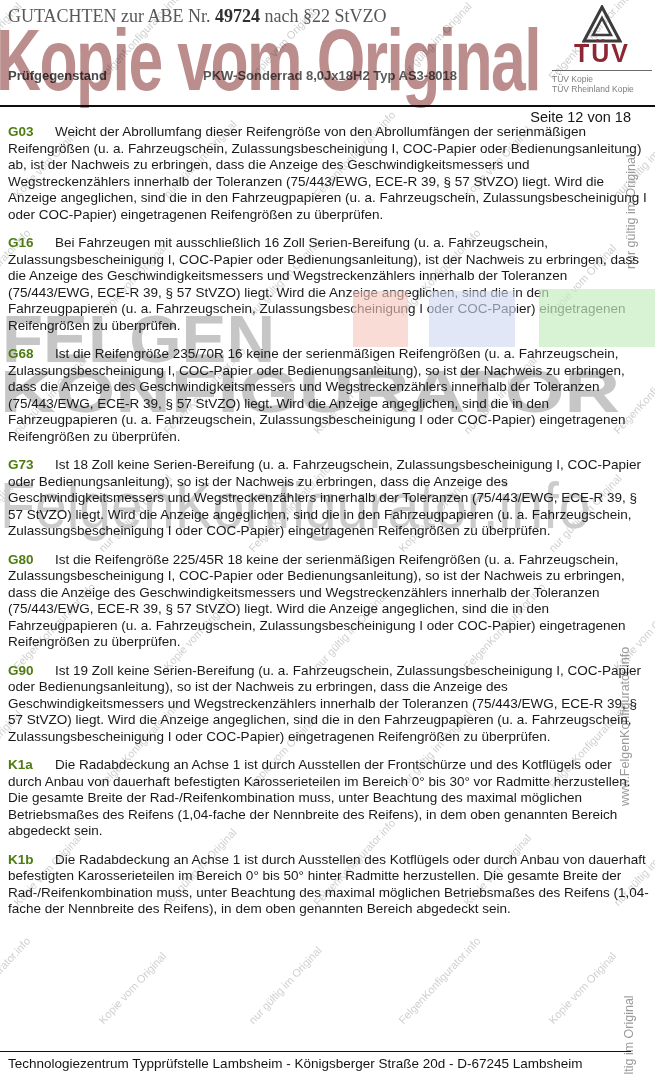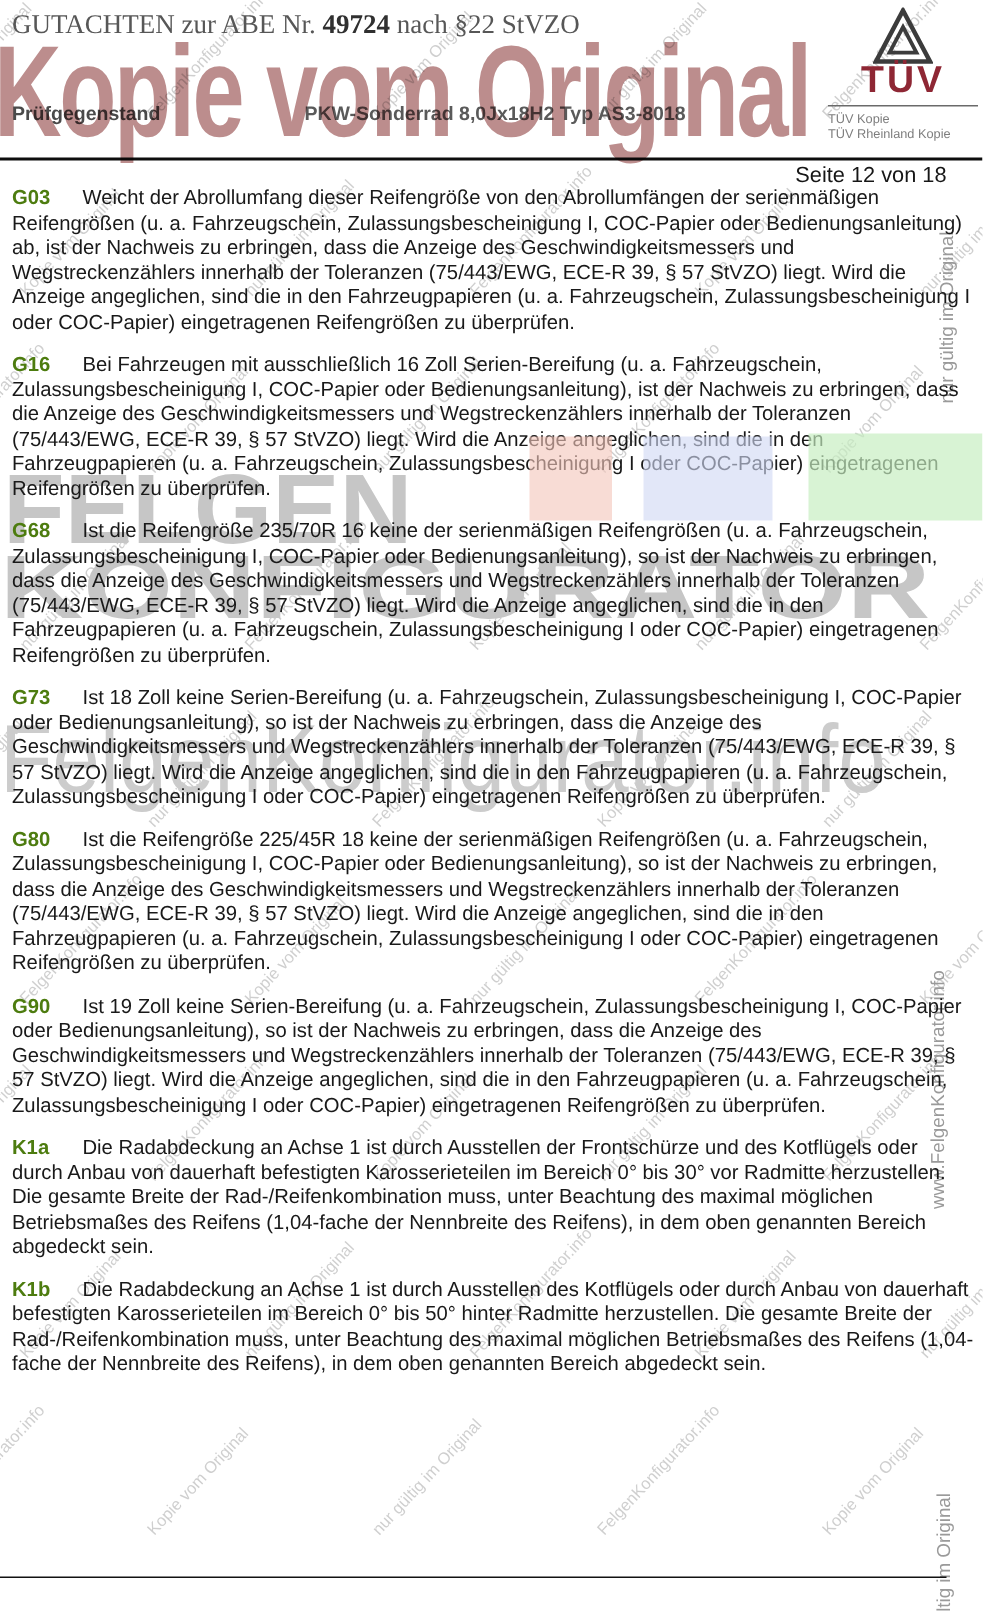"Technologiezentrum Typprüfstelle" div { html: none -> <div>Technologiezentrum Typprüfstelle Lambsheim - Königsberger Straße 20d - D-67245 Lambsheim</div> }
